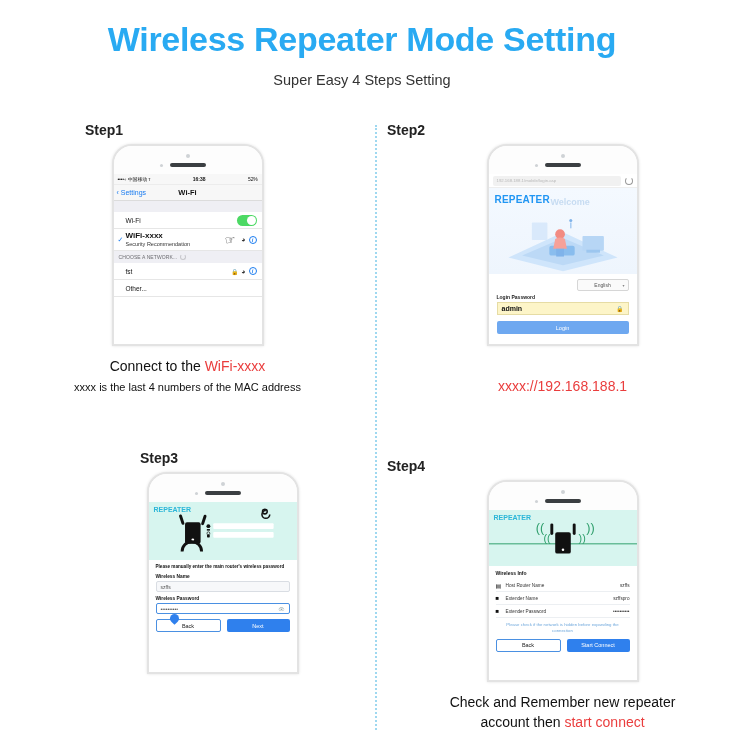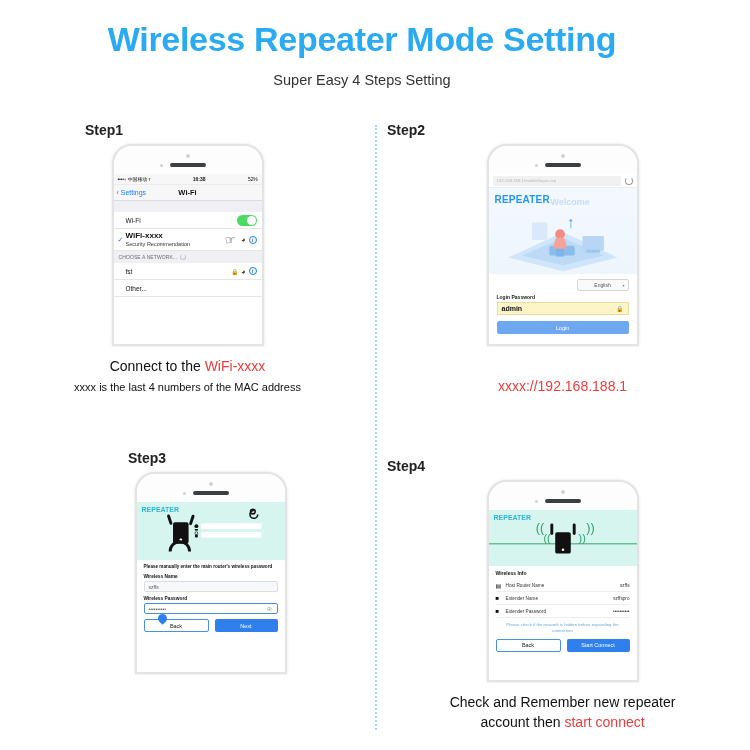"Step3" .cell.c3 { left: 3px -> 15px }
